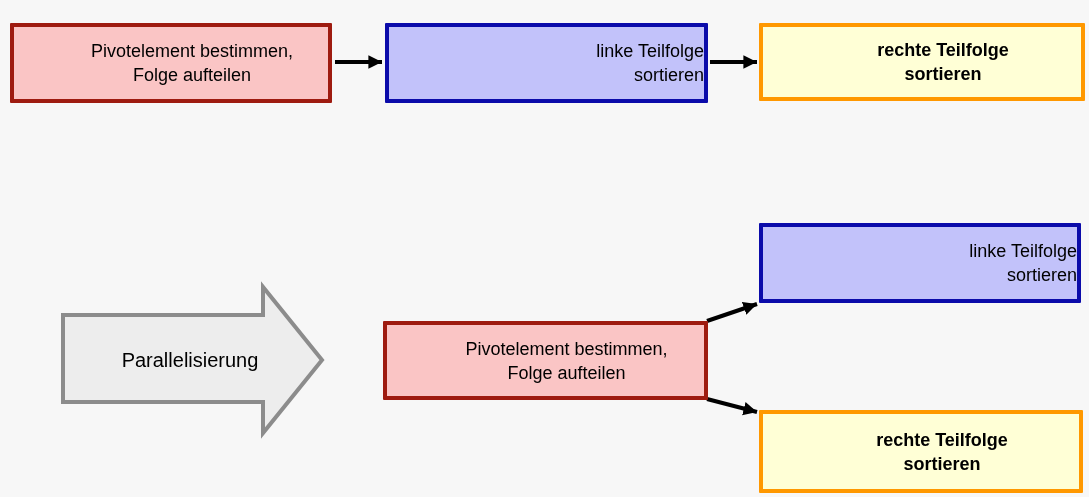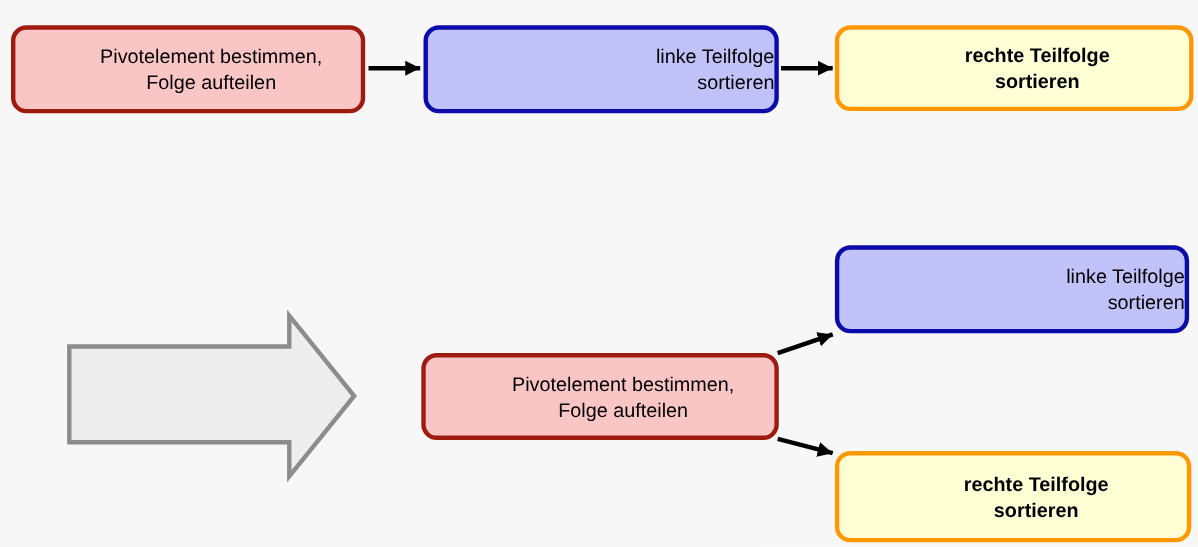"Pivotelement bestimmen," .box { border-radius: 14px -> 1px }
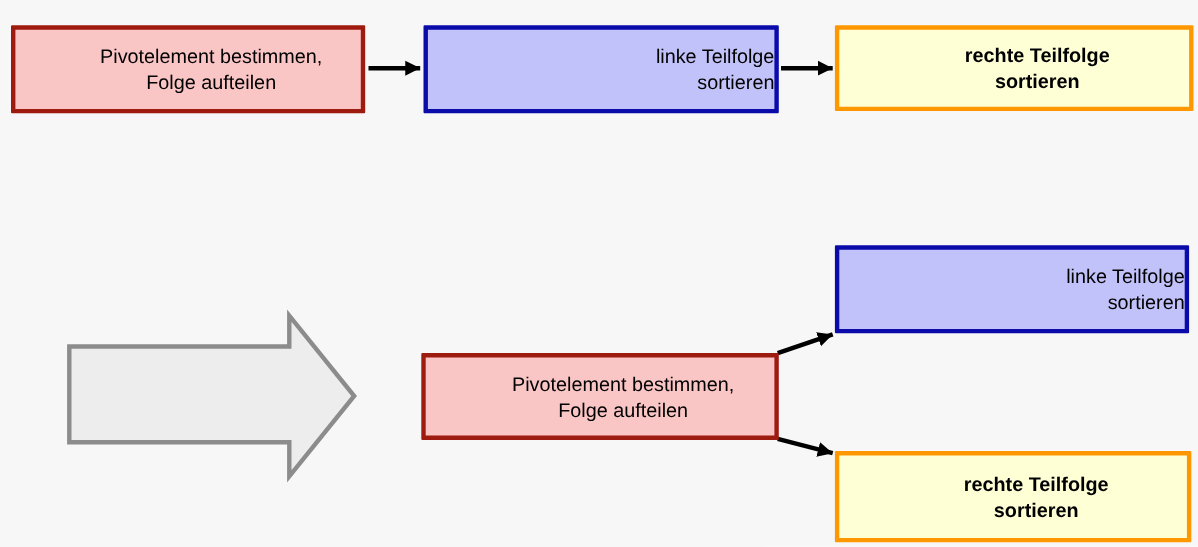"Parallelisierung" div.arrow-label { html: none -> <div>Parallelisierung</div> }
